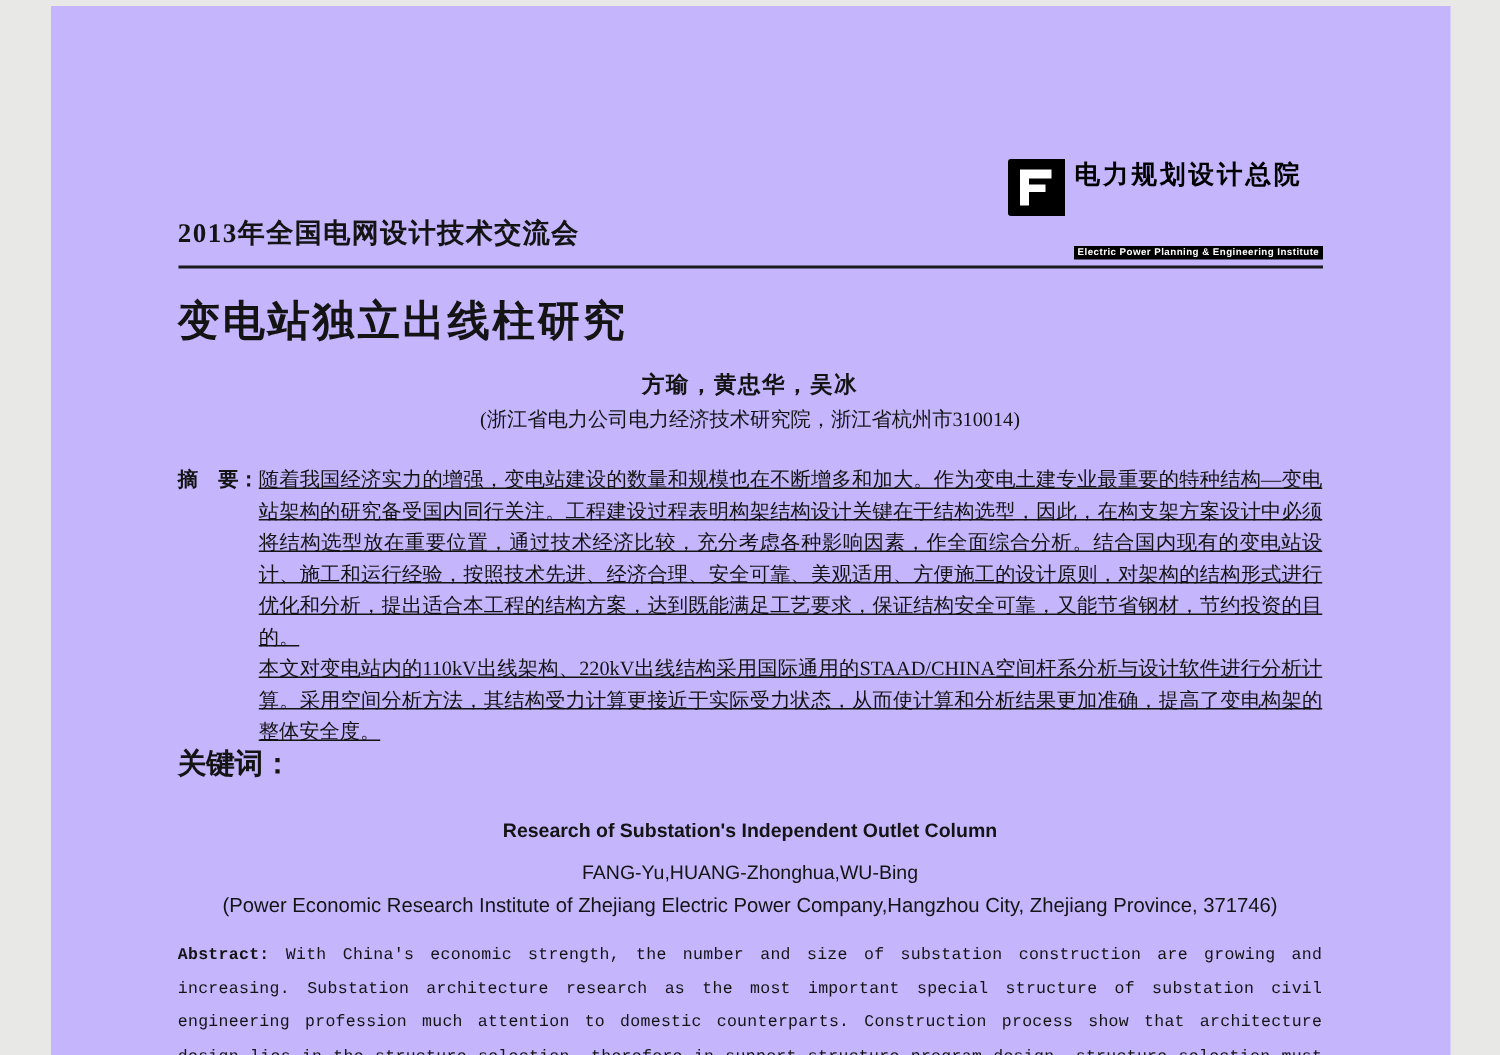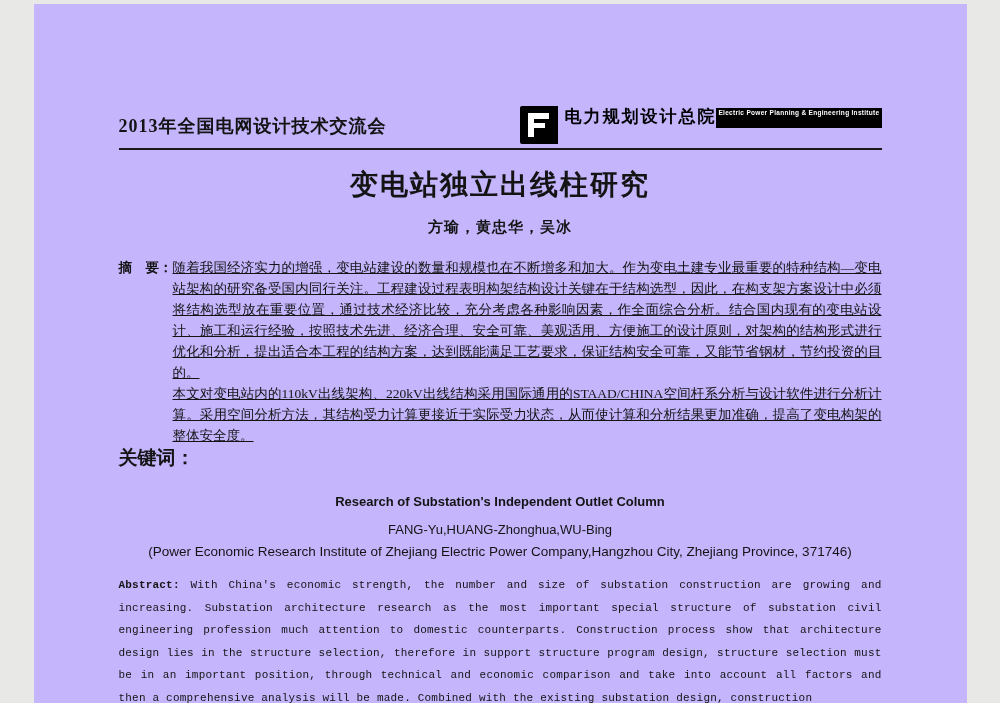"电力规划设计总院" .logo-text { flex-direction: row -> column; gap: none -> 34px }
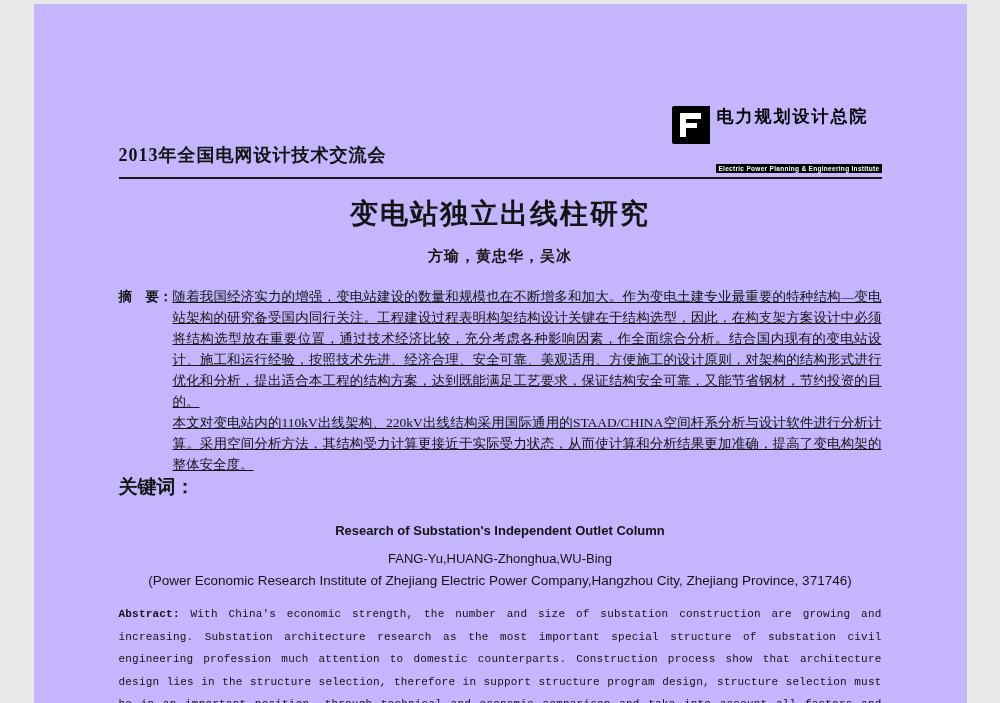"变电站独立出线柱研究" .title-cn { text-align: center -> none }
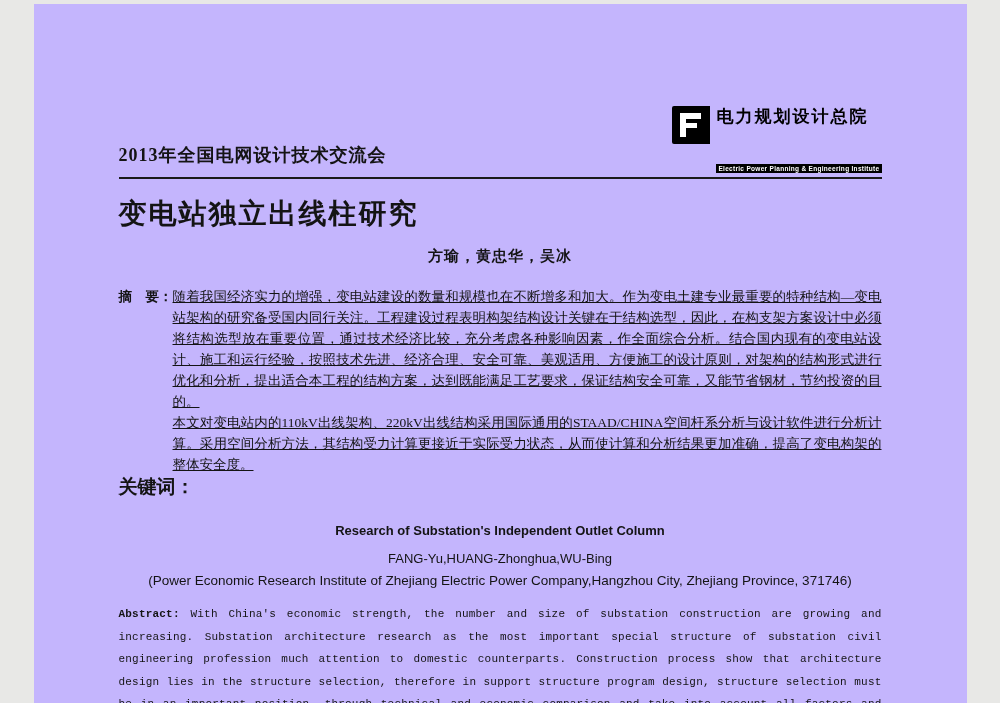"(浙江省电力公司电力经济技术研究院，浙江省杭州市310014)" div.affiliation-cn { html: none -> <div>(浙江省电力公司电力经济技术研究院，浙江省杭州市310014)</div> }
